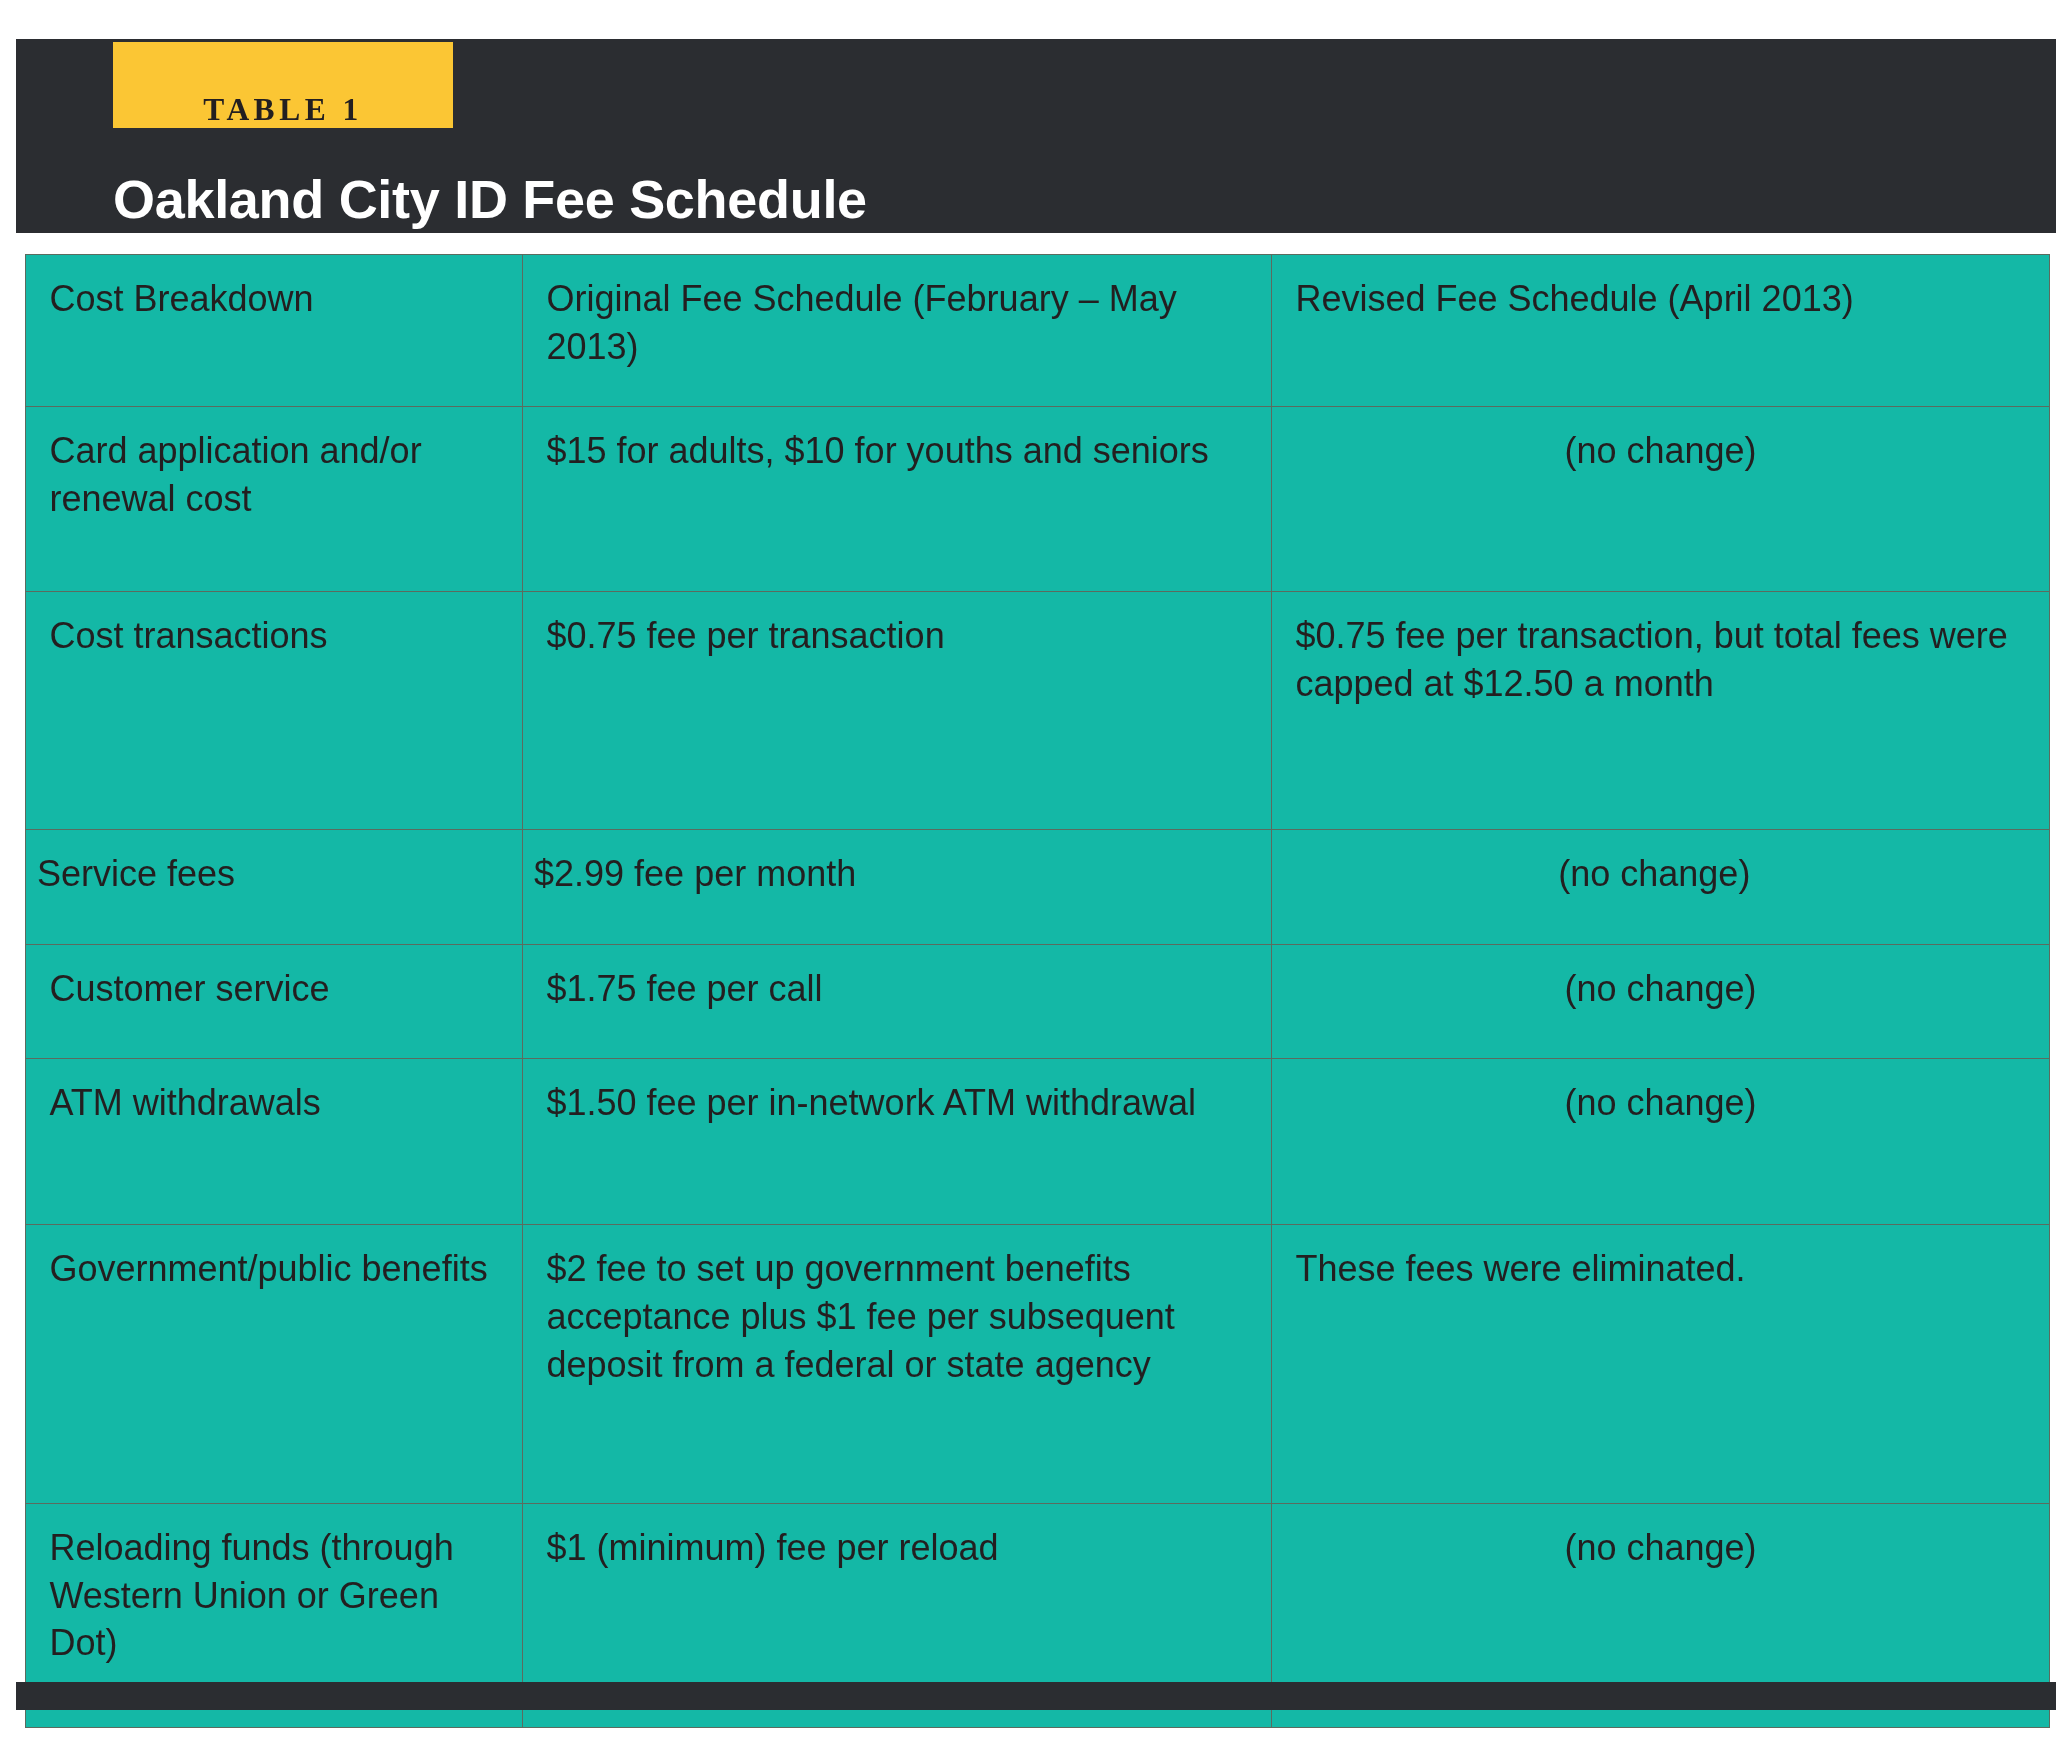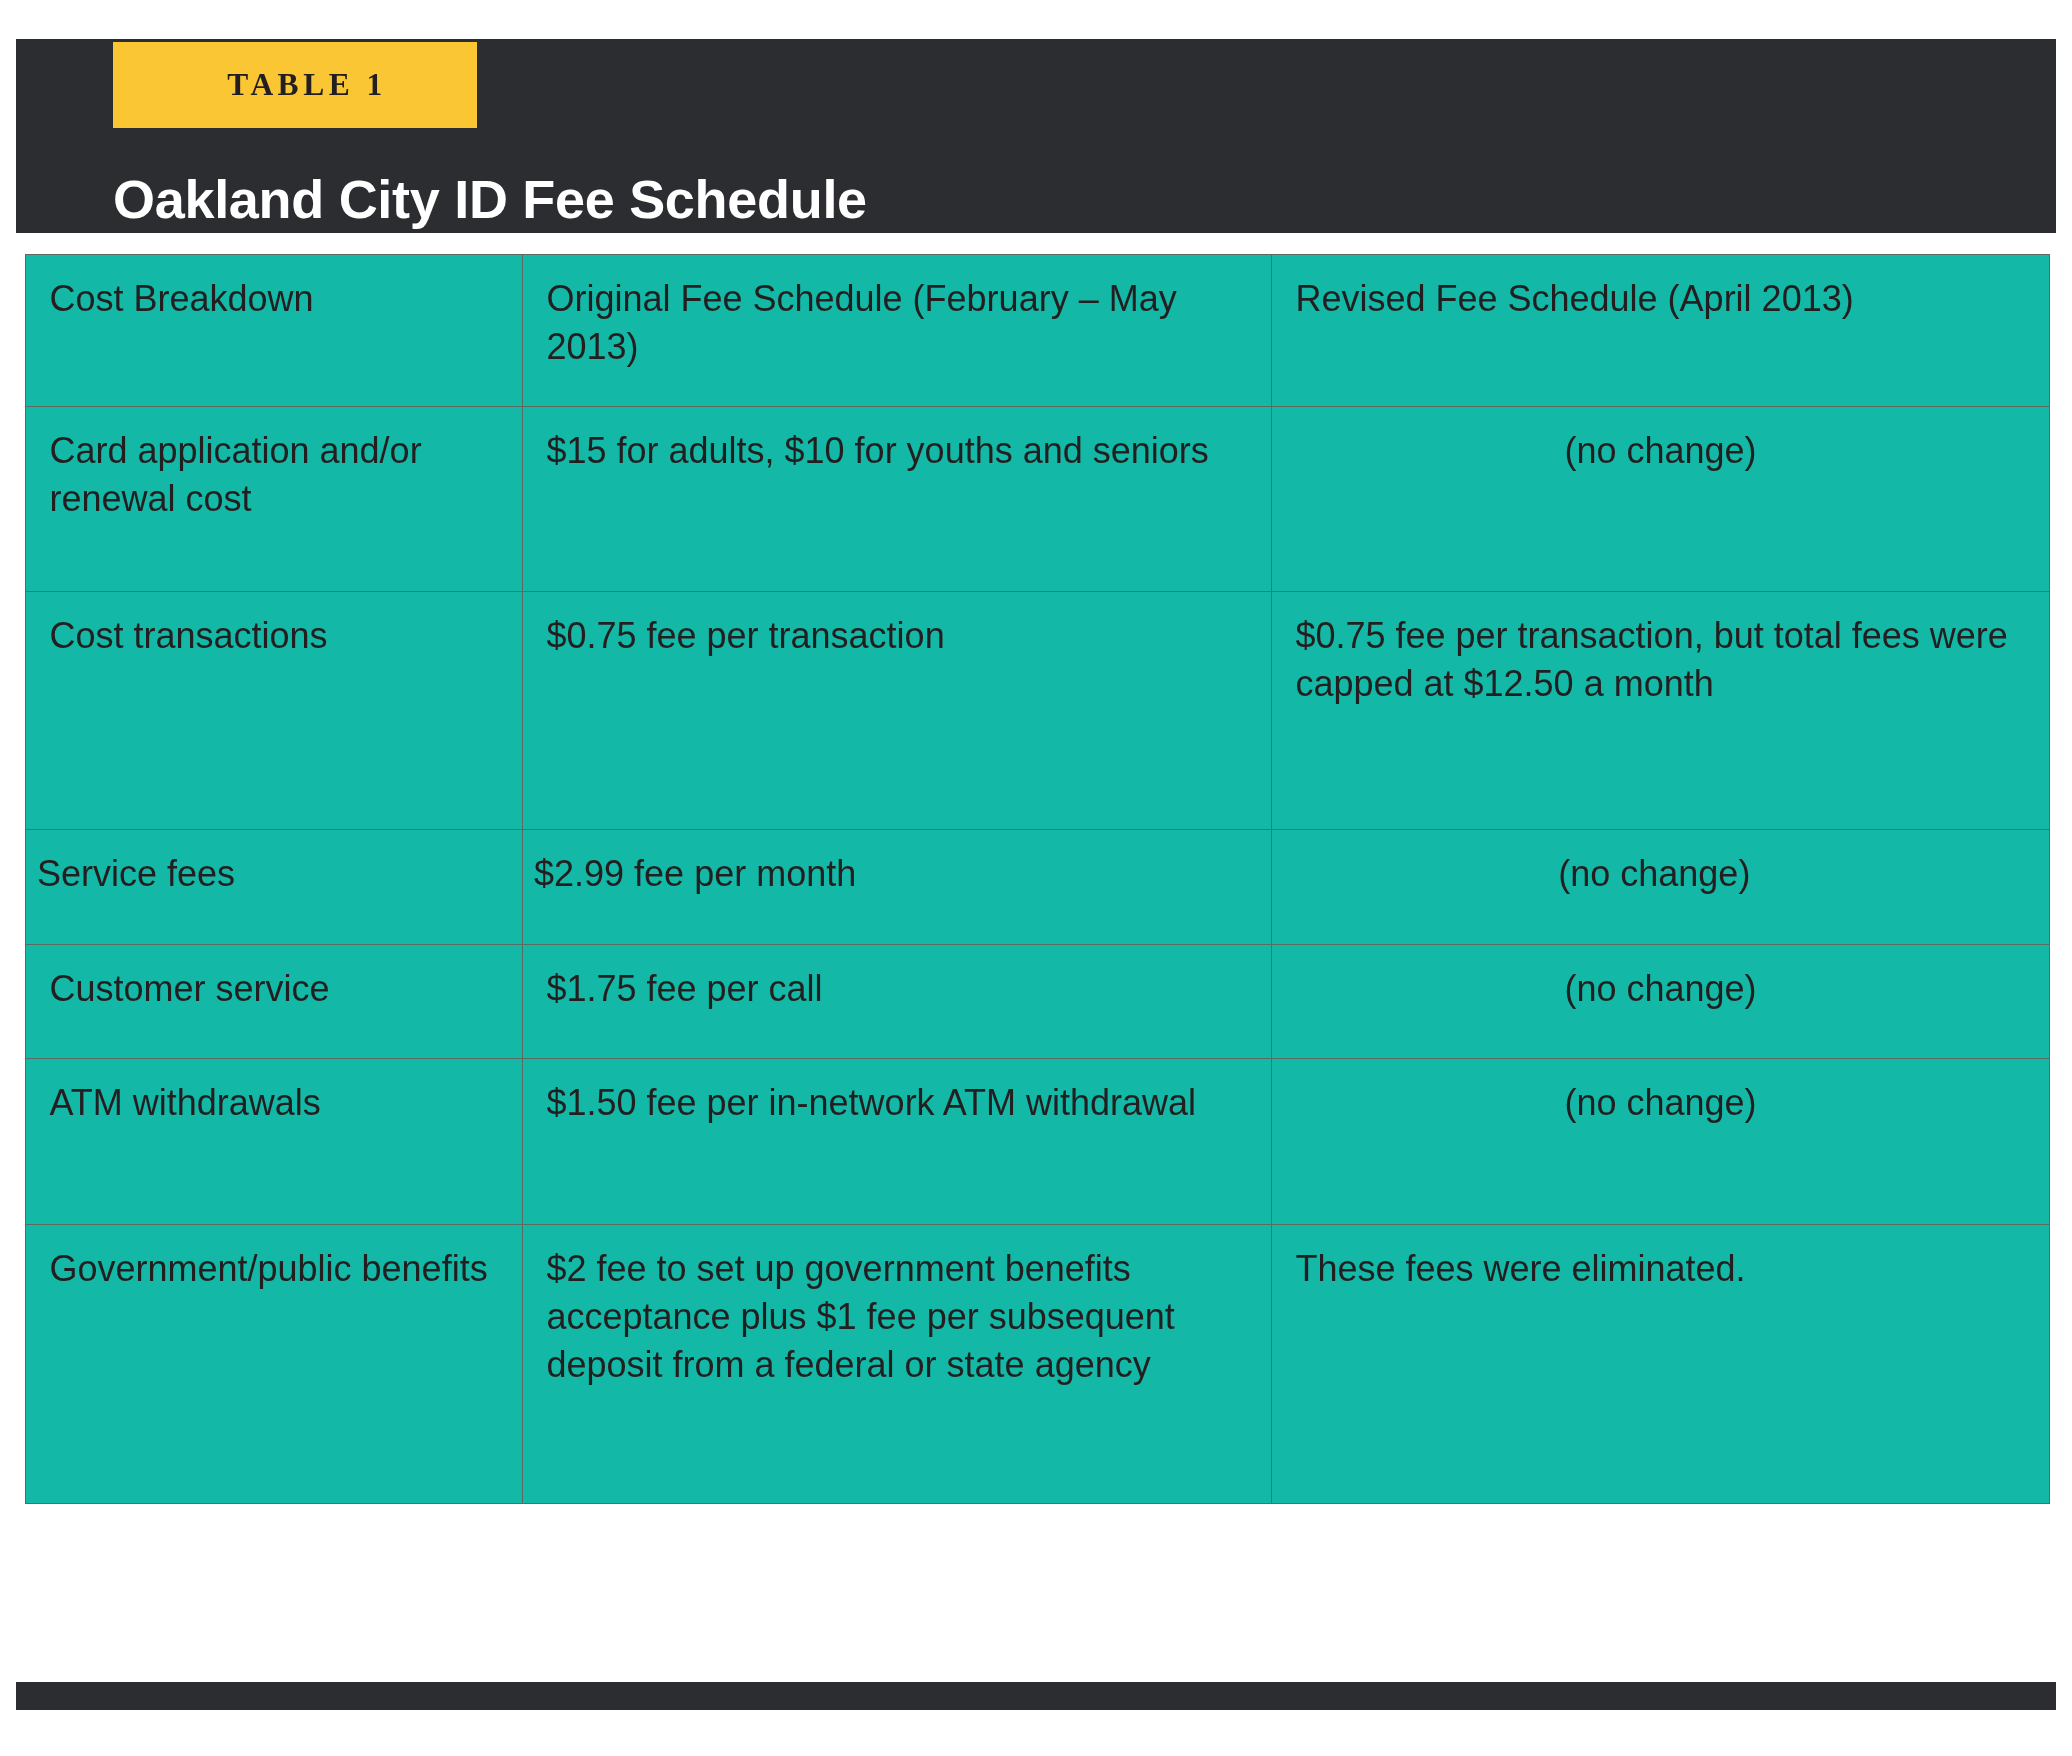"TABLE 1" .table-tag { align-items: center -> flex-end; padding-left: 24px -> none }
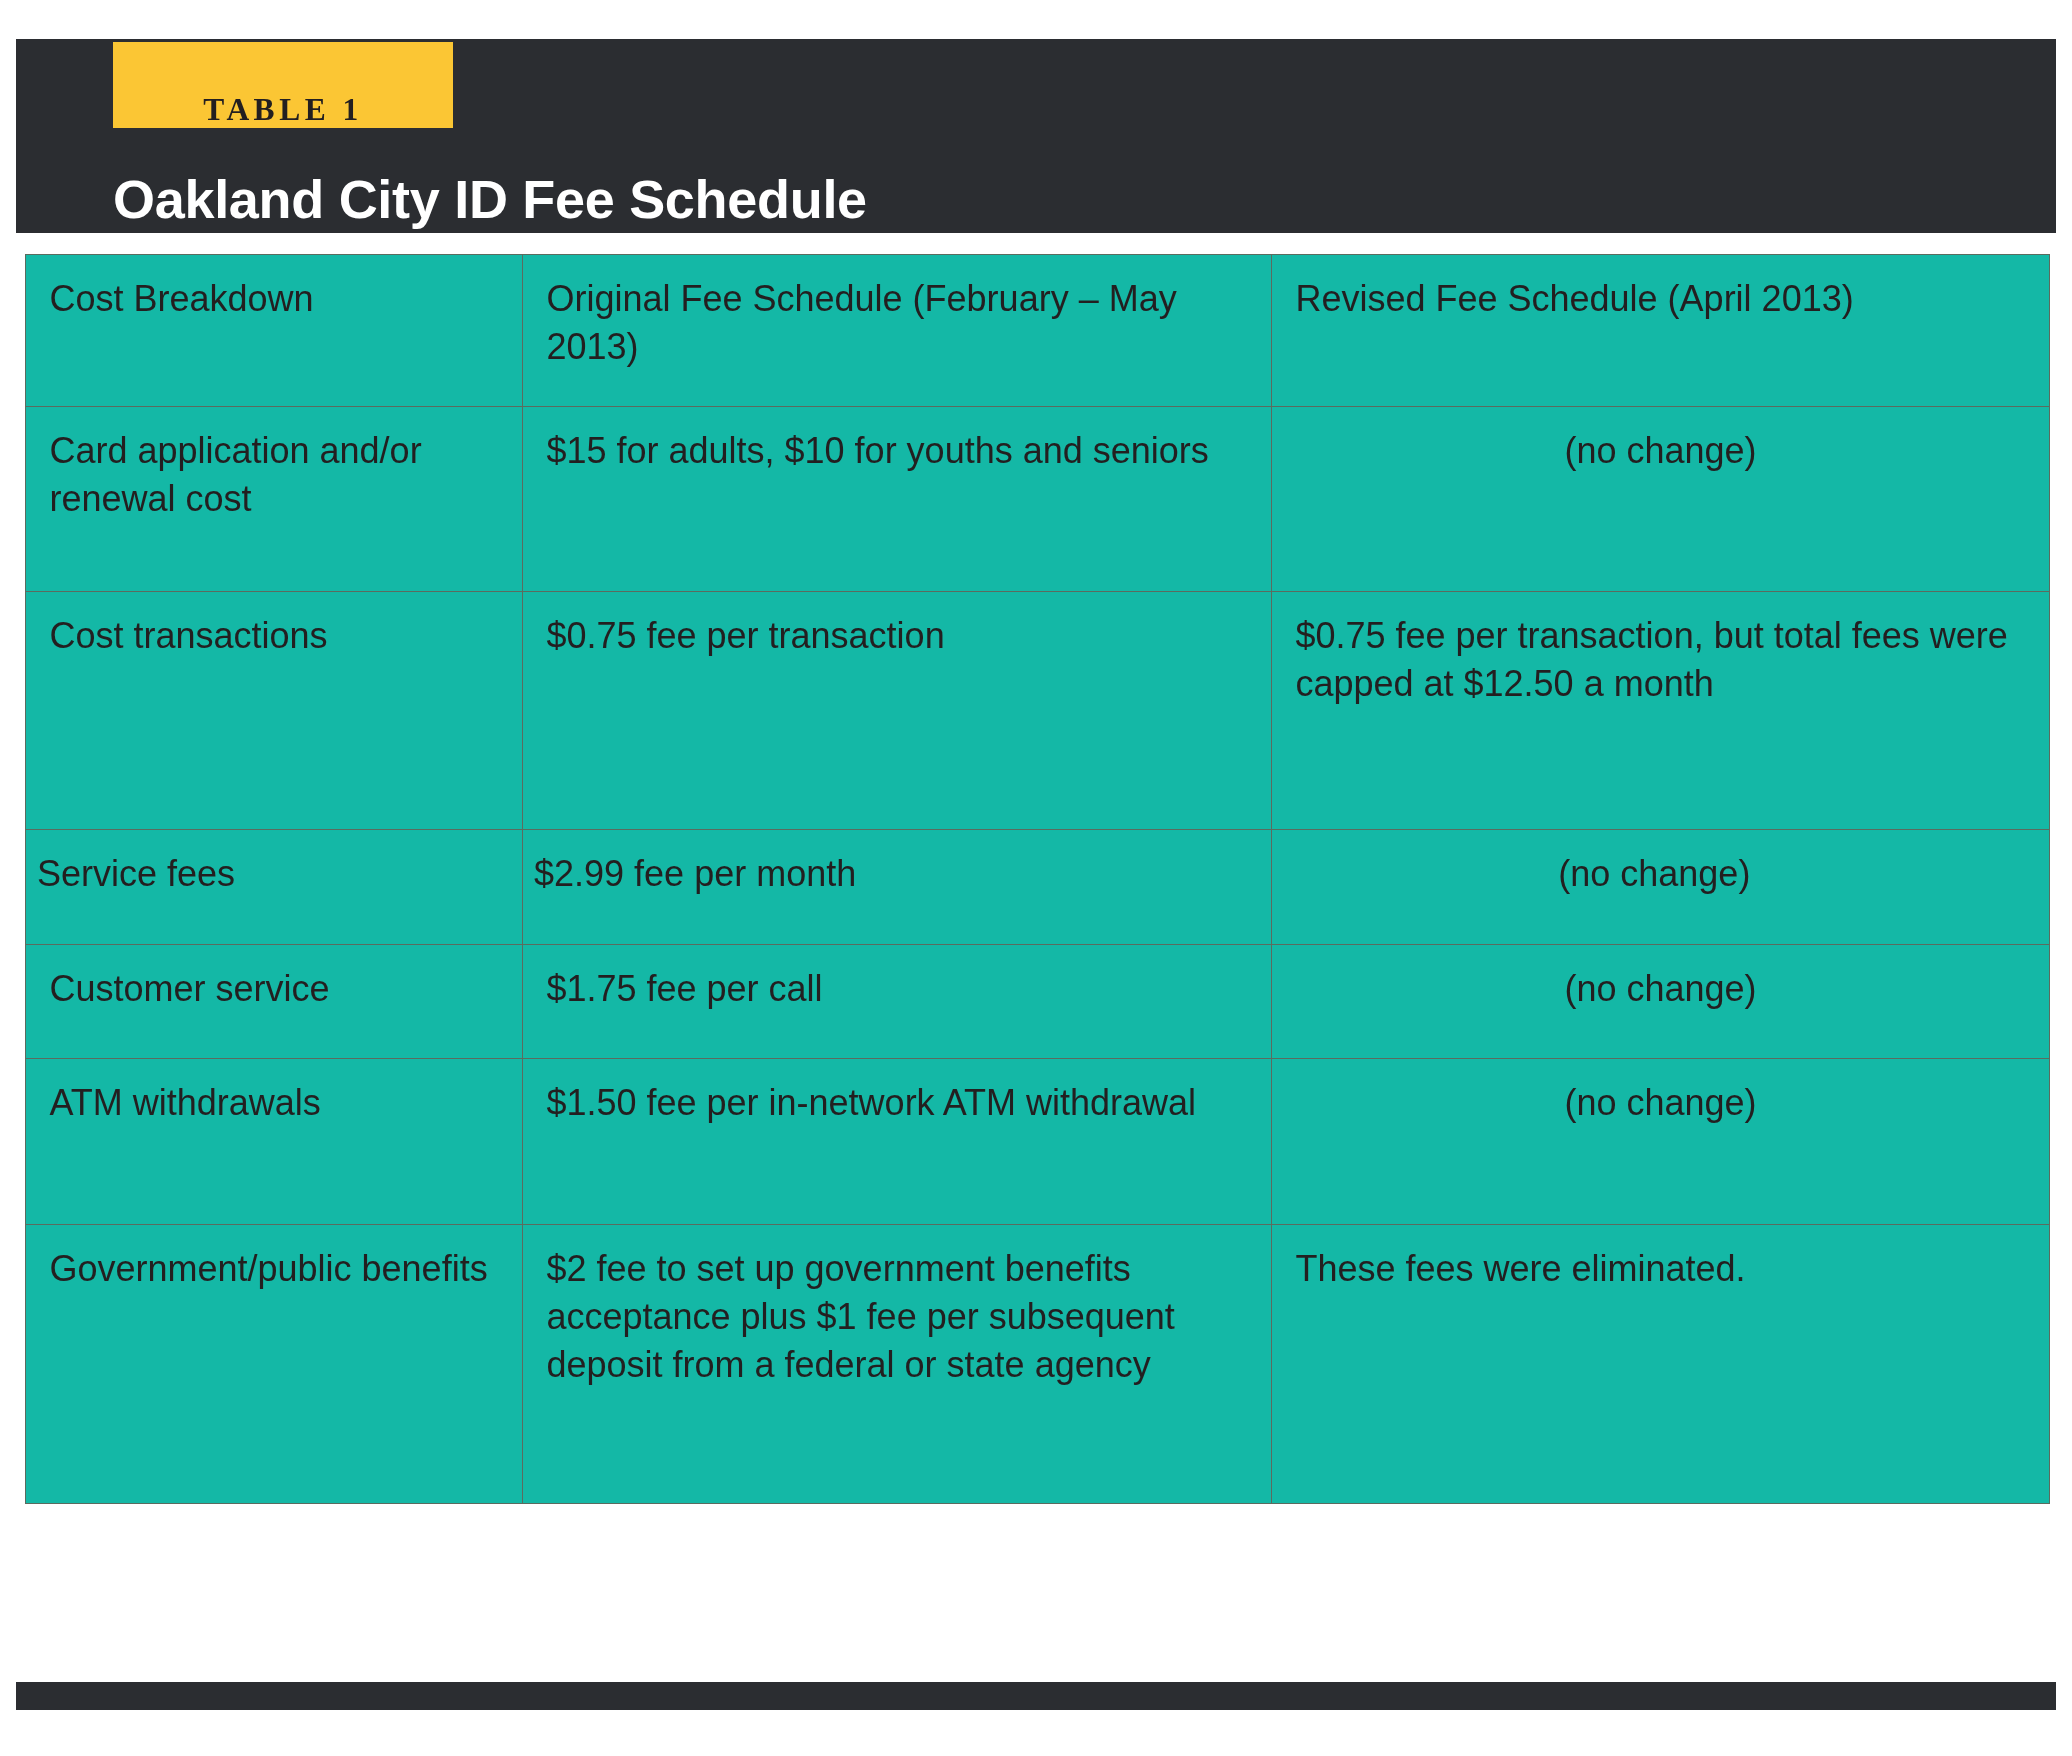"Reloading funds (through Western Union" tr.row-reload { html: none -> <tr> <td>Reloading funds (through Western Union or Green Dot)</td> <td>$1 (minimum) fee per reload</td> <td>(no change)</td> </tr> }
